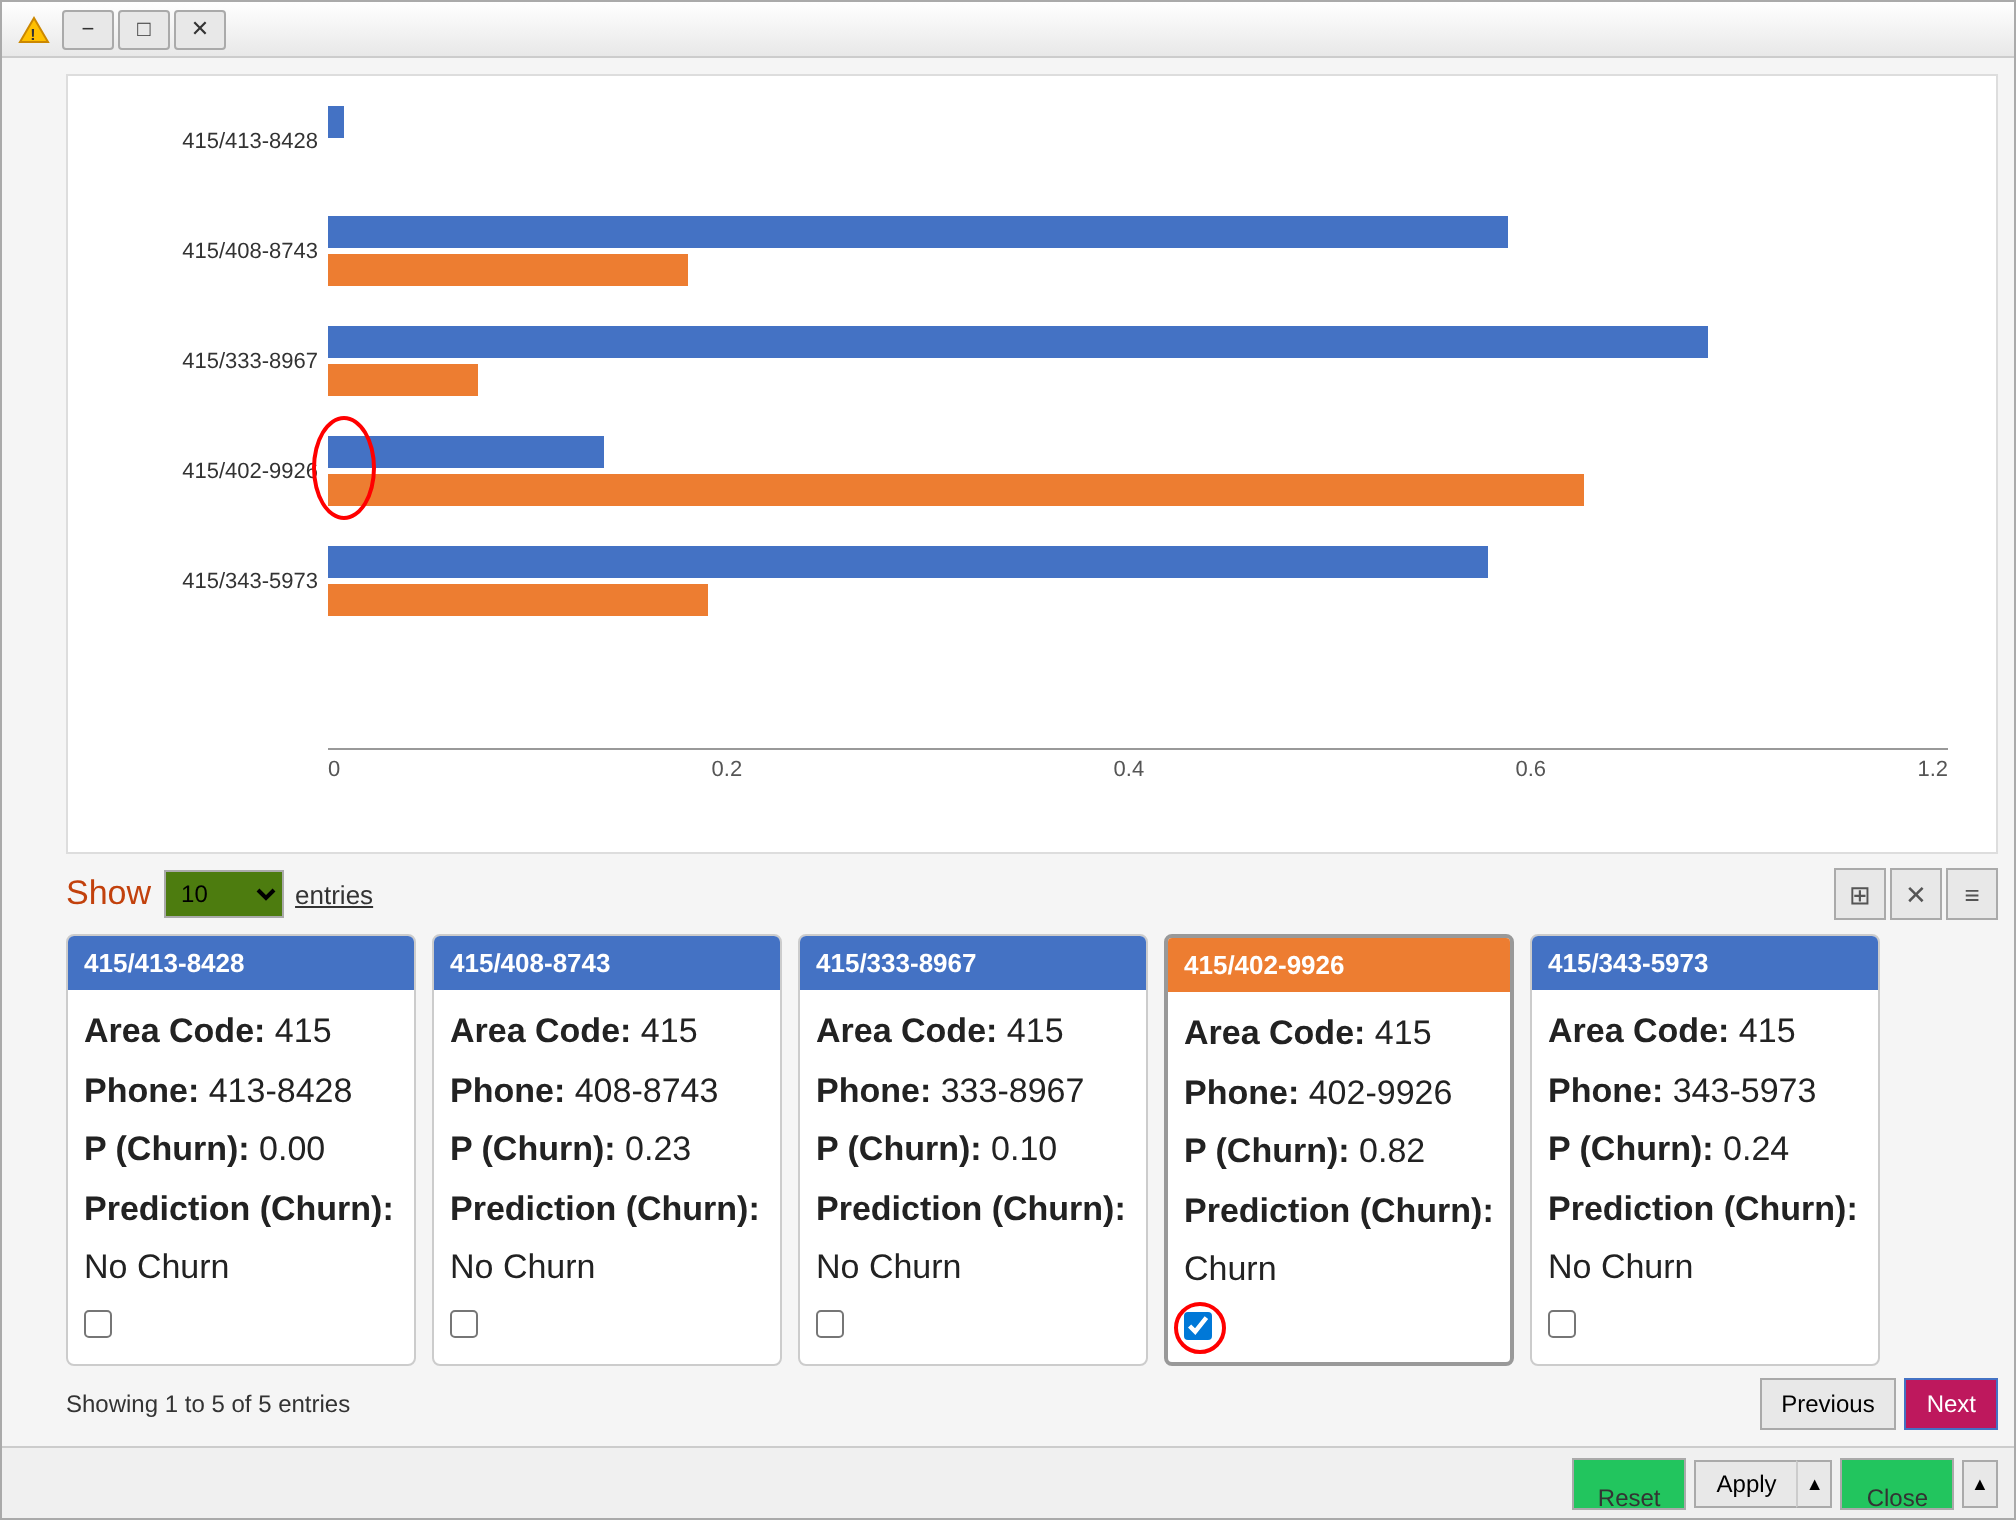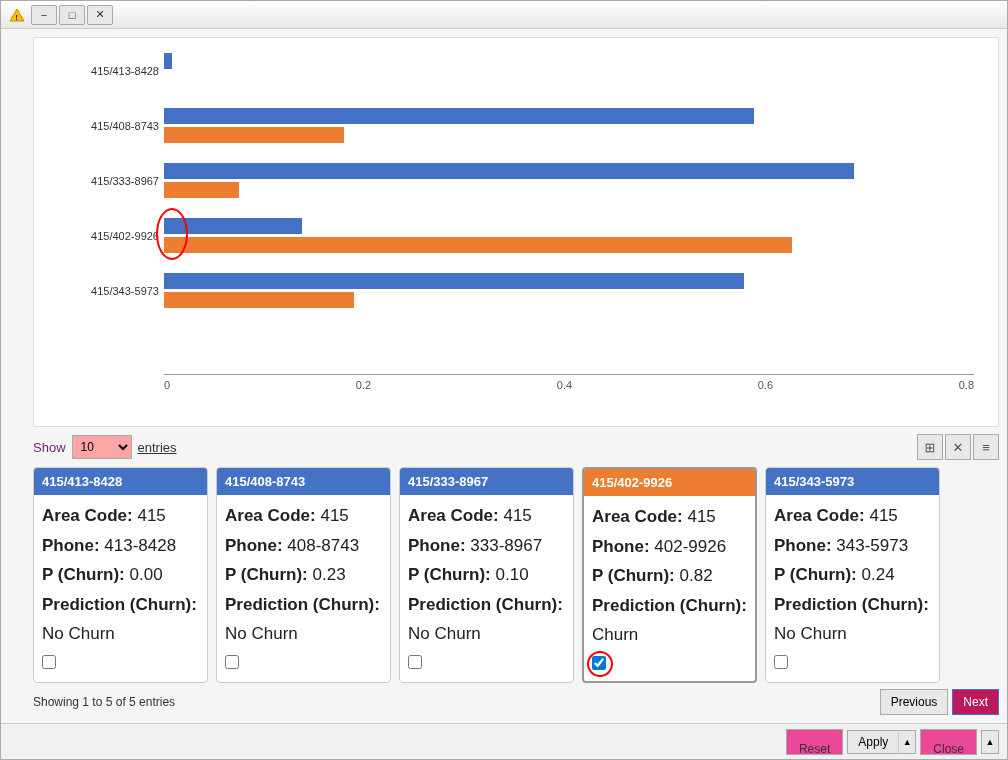"0.8" span { text: 0.8 -> 1.2 }
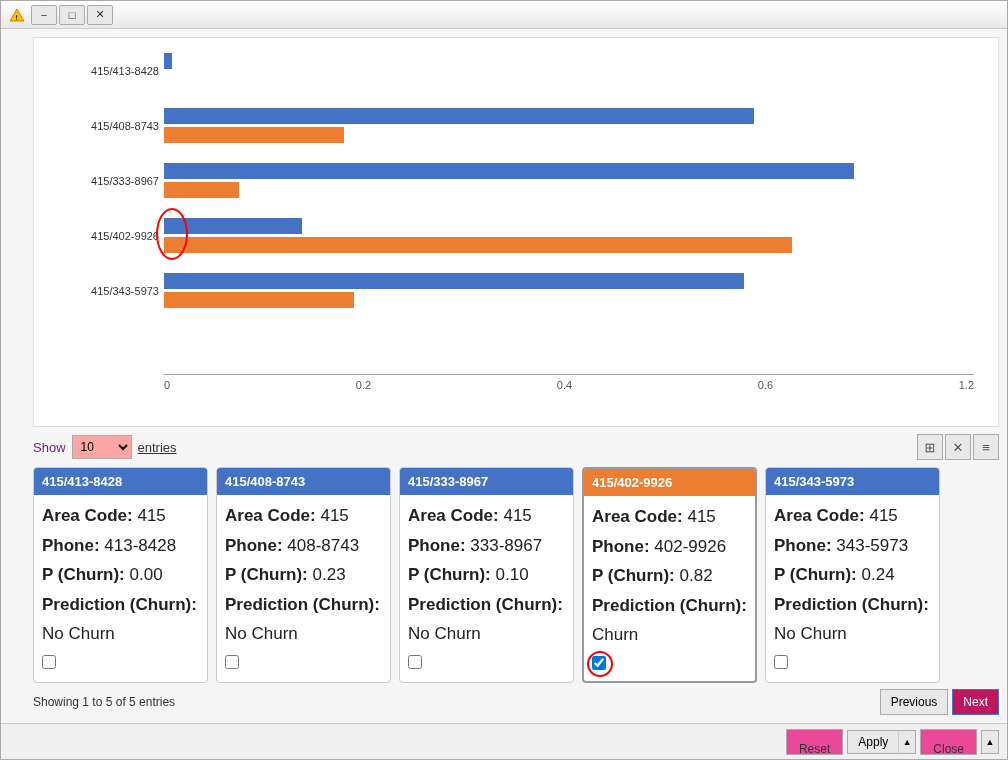"Show" .show-label { color: #701a75 -> #c2410c; font-size: 13px -> 17px }
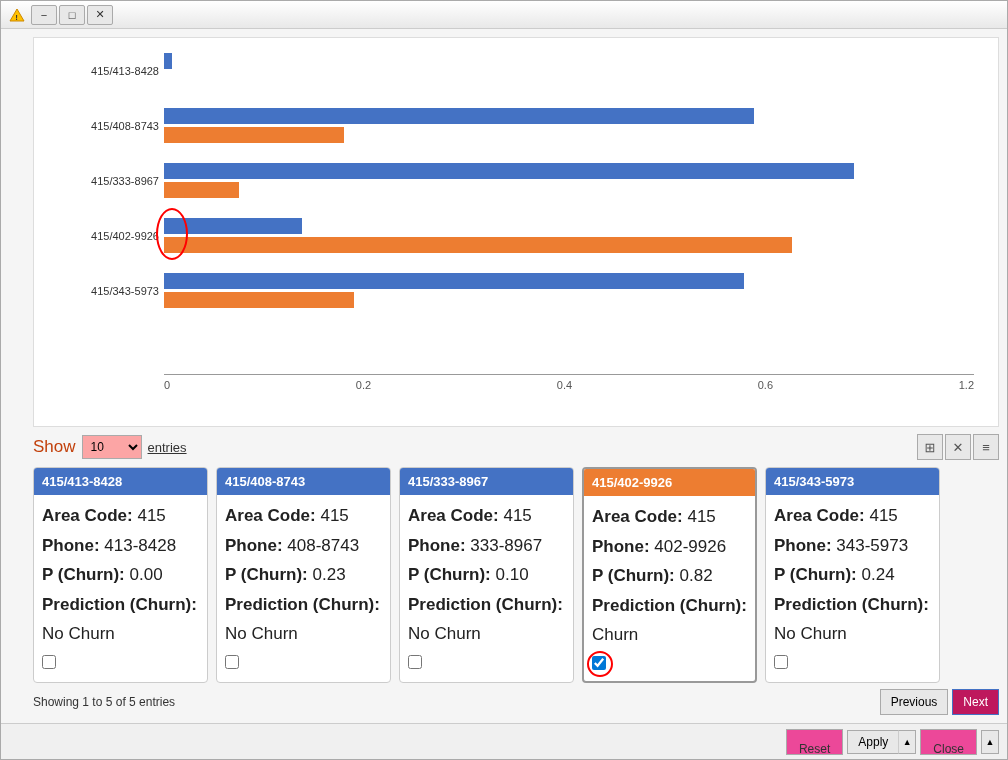"10" .entries-select { background: #fca5a5 -> #4d7c0f }
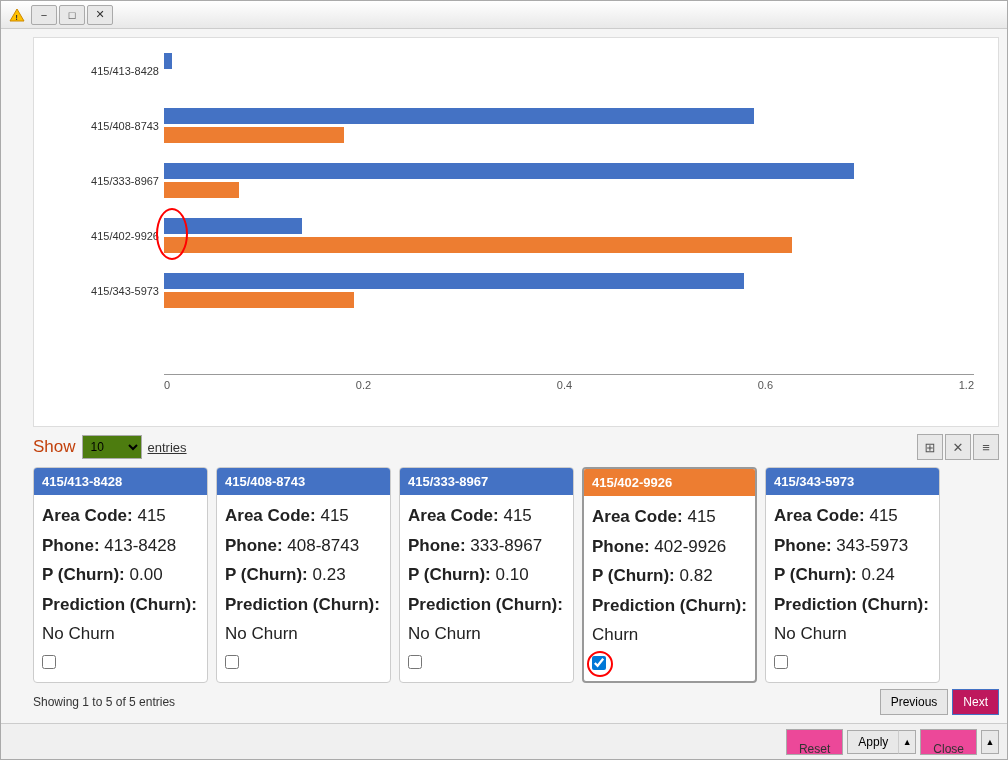"Reset" .action-btn { background: #ec4899 -> #22c55e }
